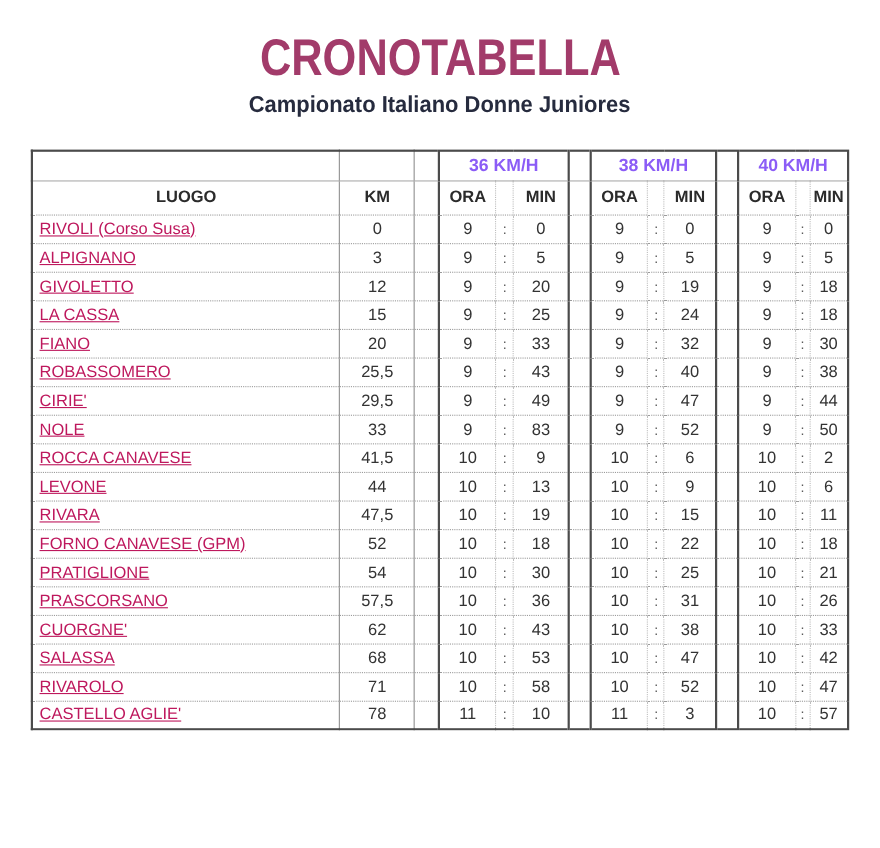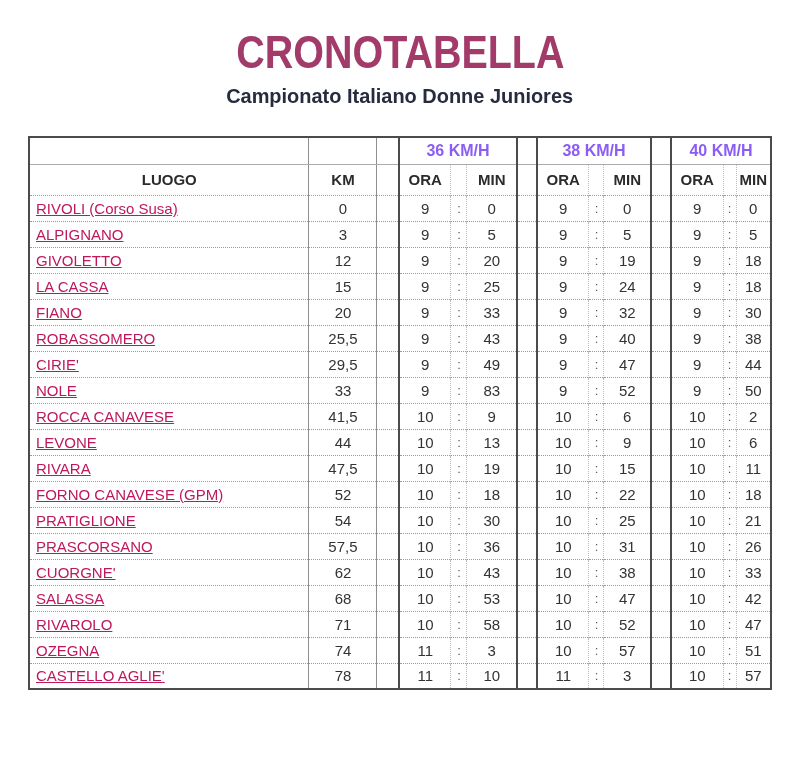"OZEGNA" tr.data-row { html: <tr> <td>OZEGNA</td> <td>74</td> <td></td> <td>11</td> <td>:</td> <td>3</td> <td></td> <td>10</td> <td>:</td> <td>57</td> <td></td> <td>10</td> <td>:</td> <td>51</td> </tr> -> none }
